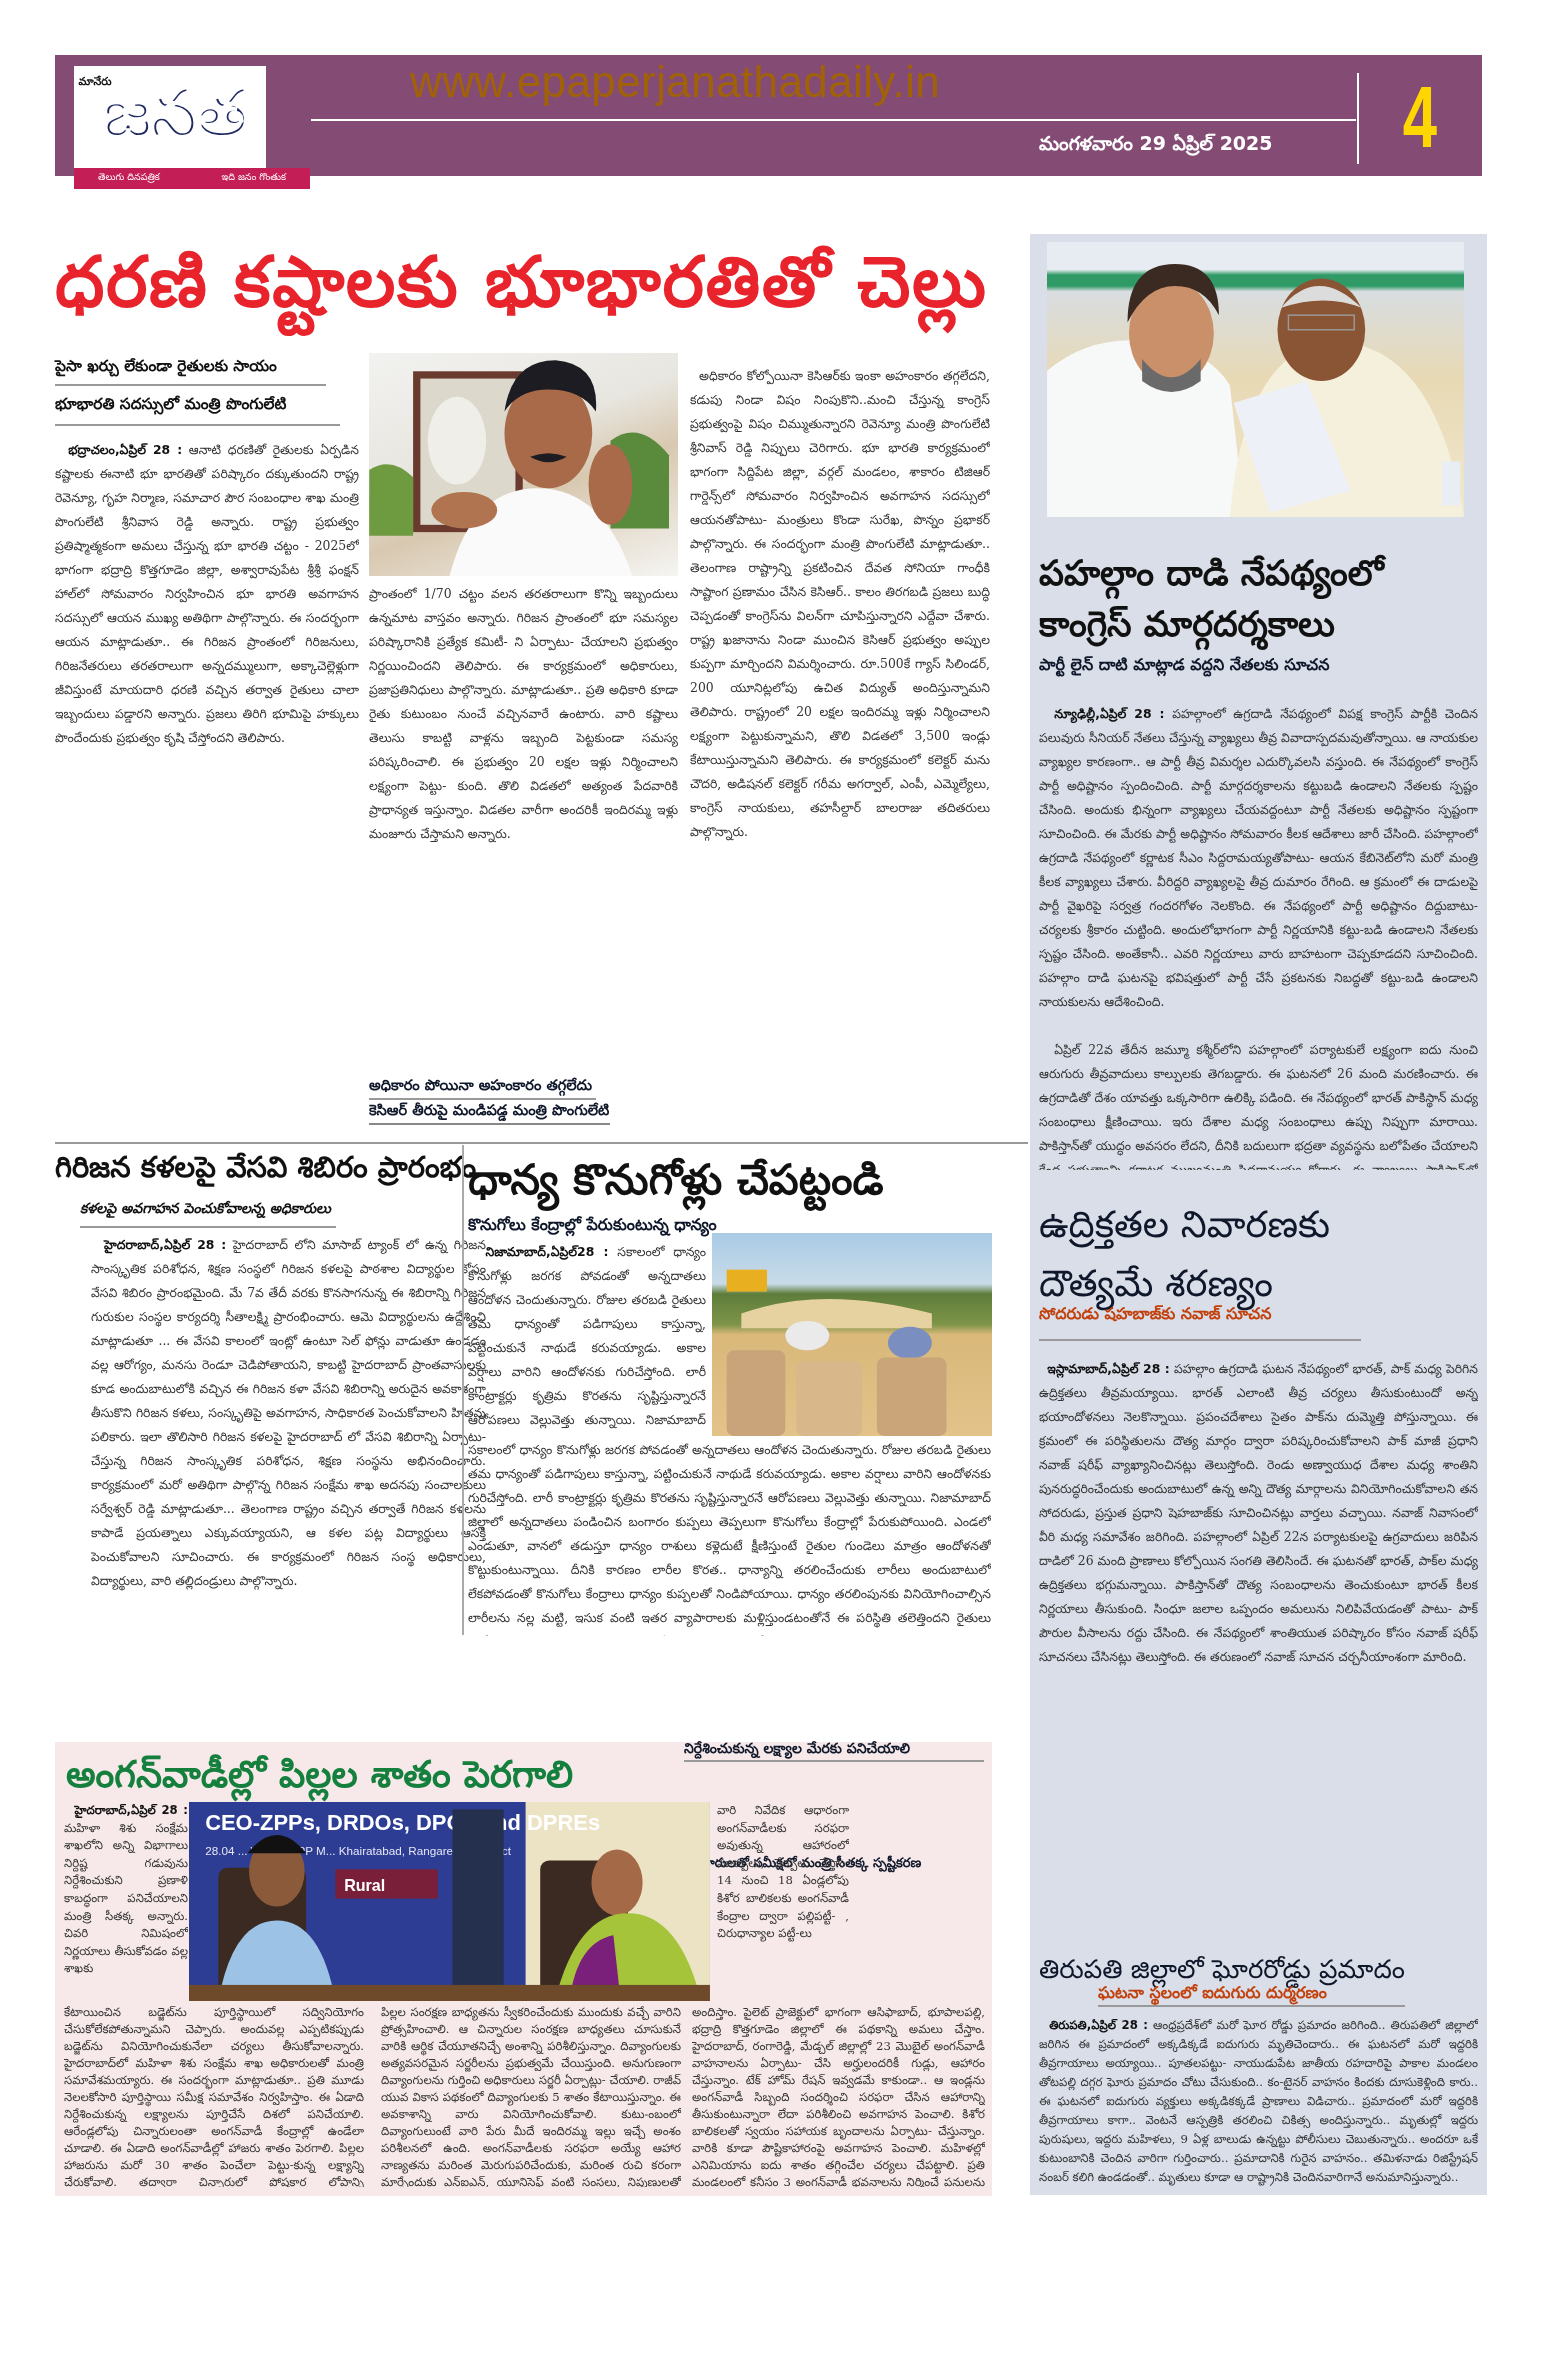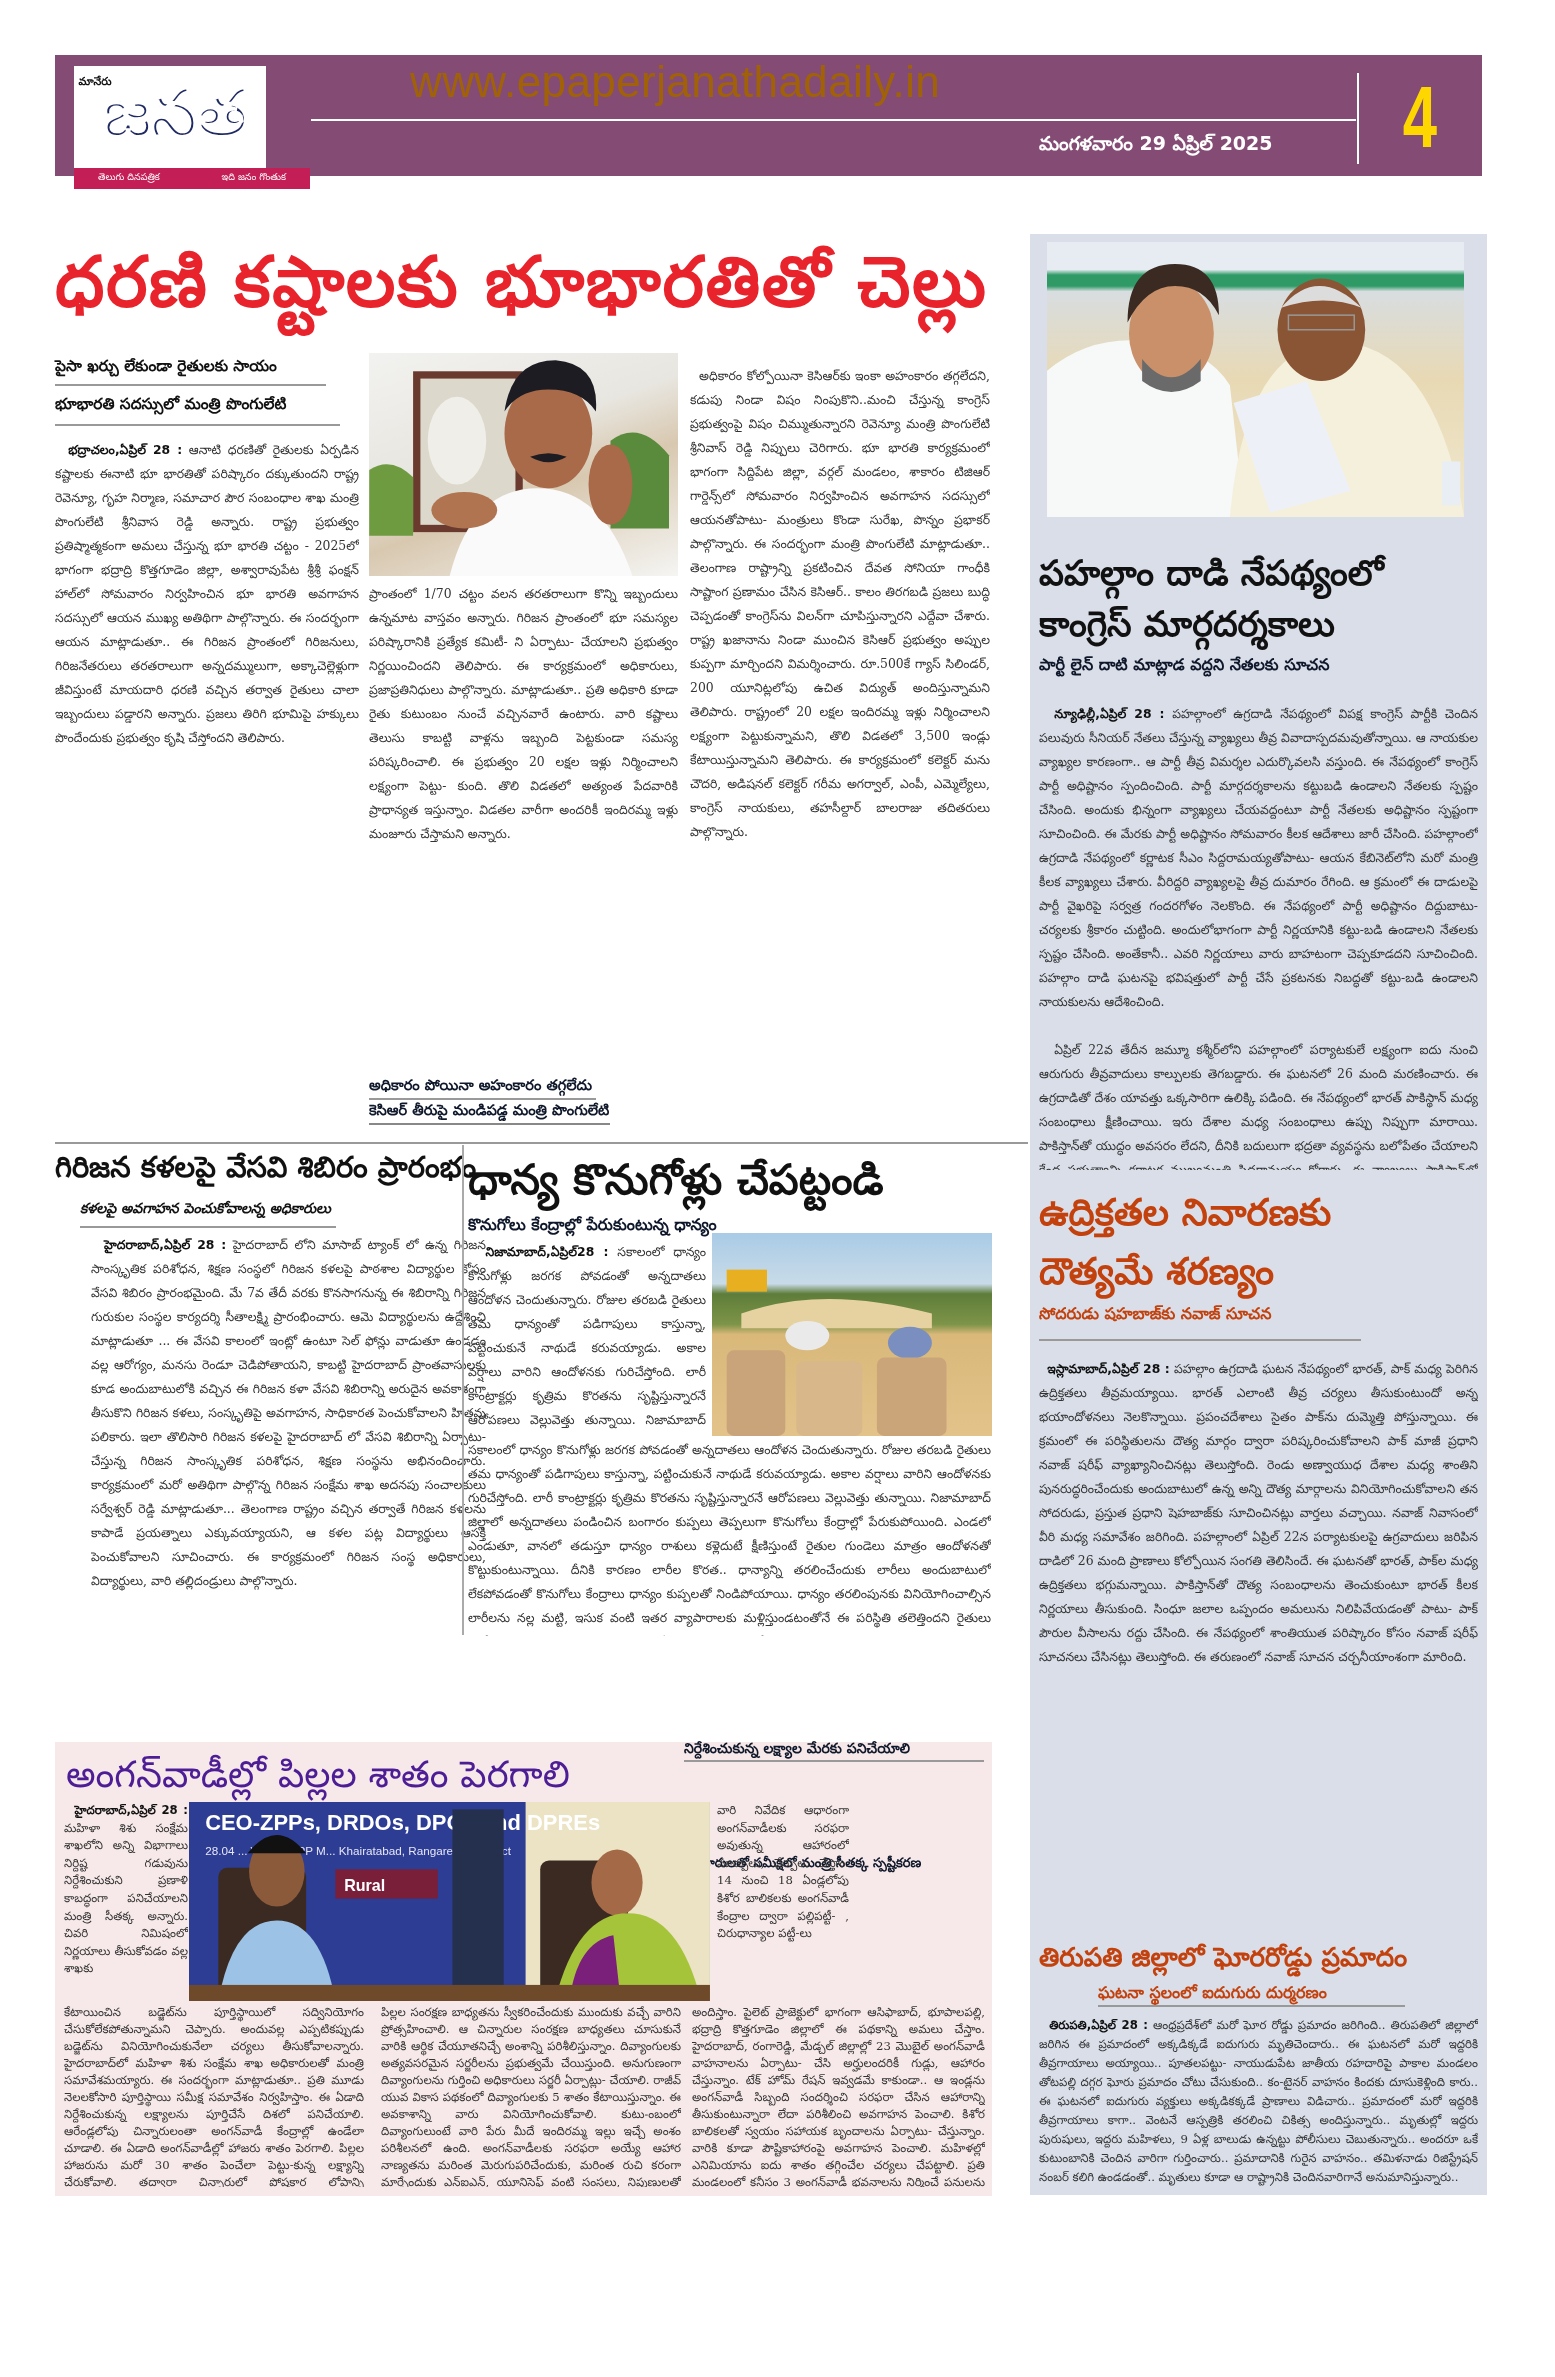"ఉద్రిక్తతల నివారణకు" .h-red { color: #c2410c -> #0f172a; font-weight: bold -> normal; margin-top: none -> 12px }
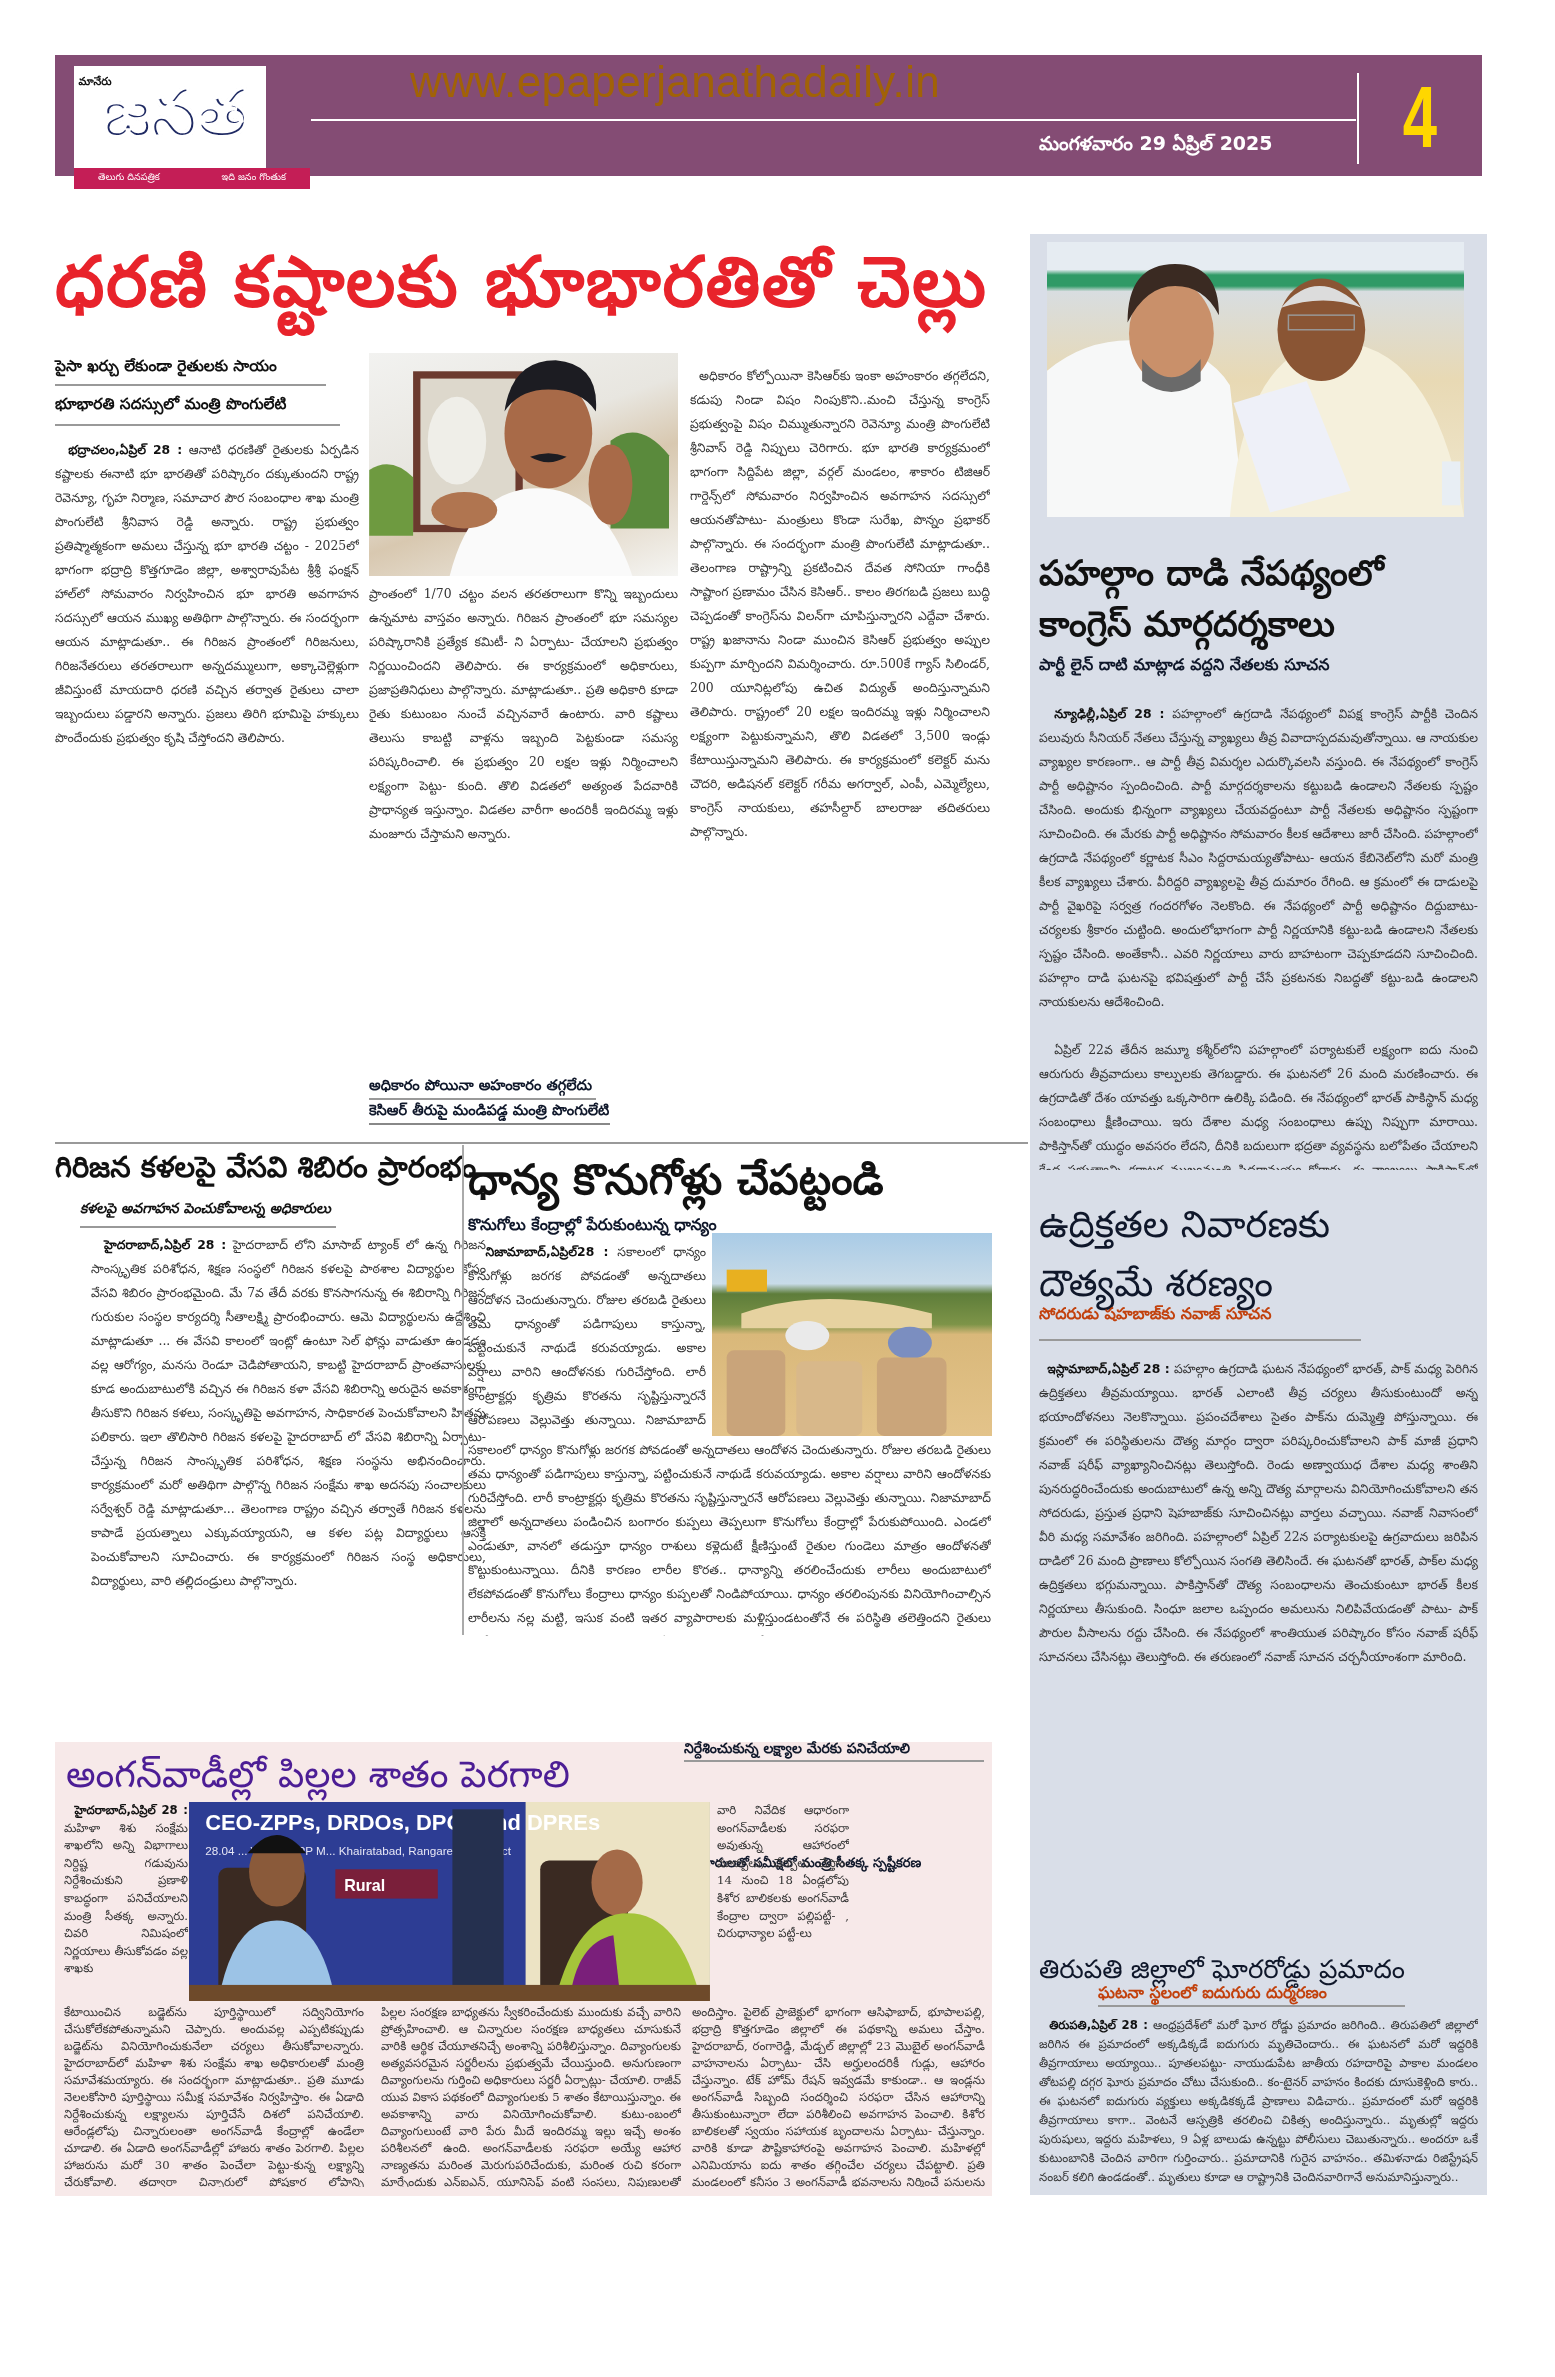"అంగన్‌వాడీల్లో పిల్లల శాతం పెరగాలి" div.abs { color: #4c1d95 -> #15803d; font-weight: normal -> bold }
